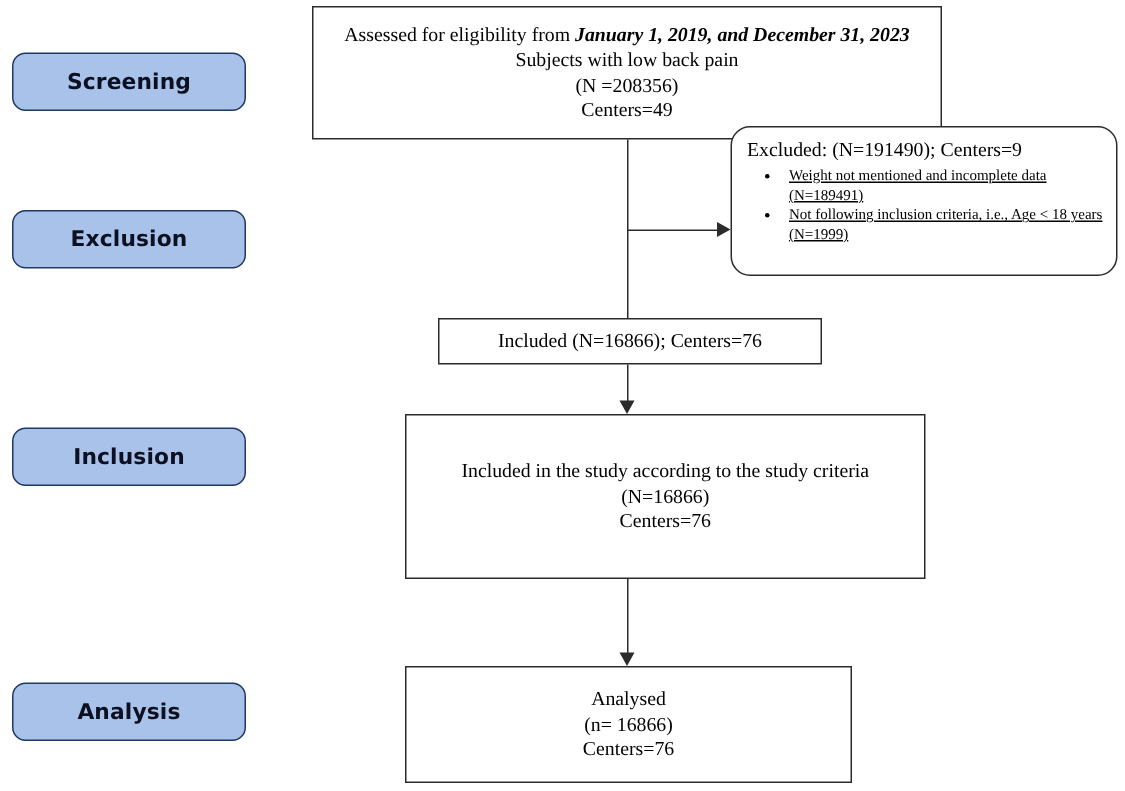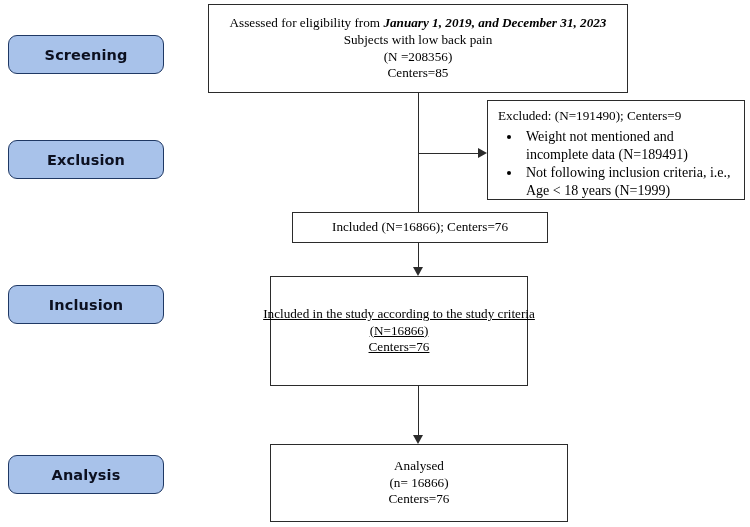"Centers=85" span.box-line { text: 85 -> 49 }
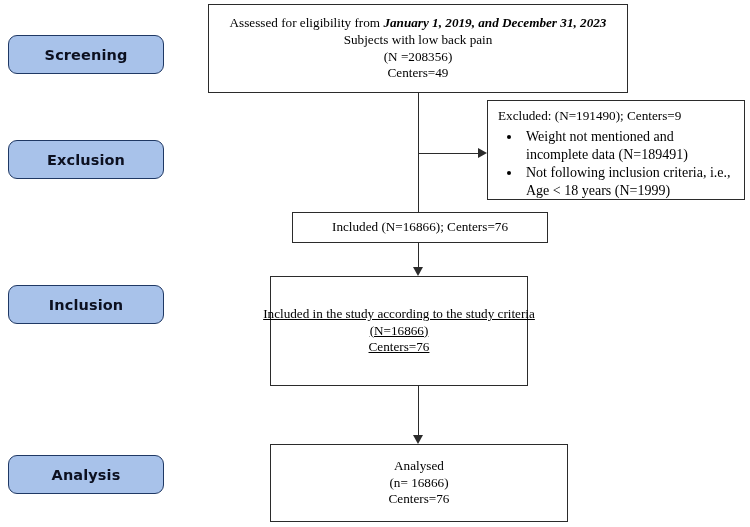"Excluded: (N=191490); Centers=9" div.flow-box { border-radius: none -> 13px; top: 100px -> 84px }
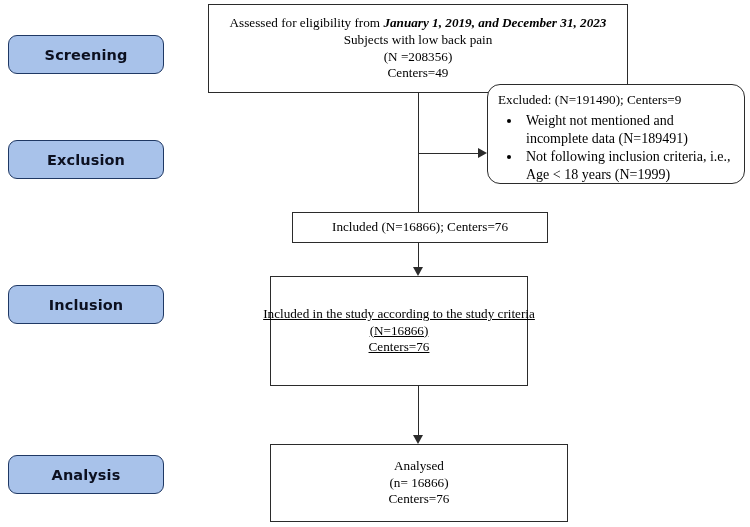"Weight not mentioned and incomplete" ul.excl-list { font-size: 14px -> 10px; text-decoration: none -> underline }
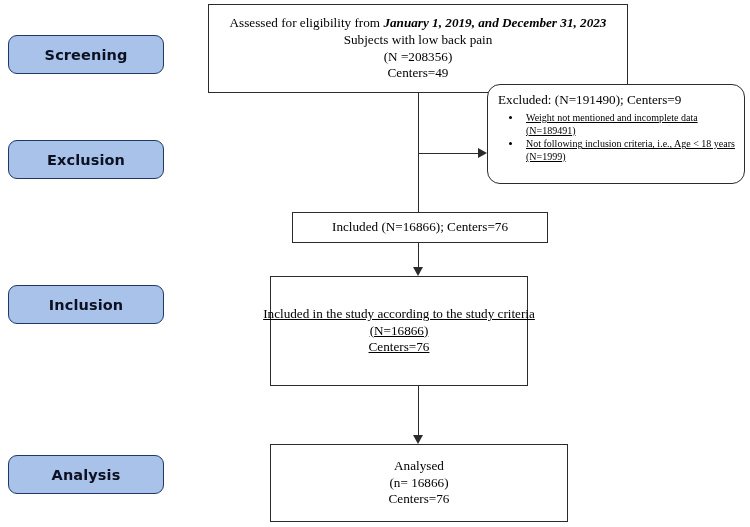"Included in the study according" div.flow-box { text-decoration: underline -> none; width: 258px -> 347px }
